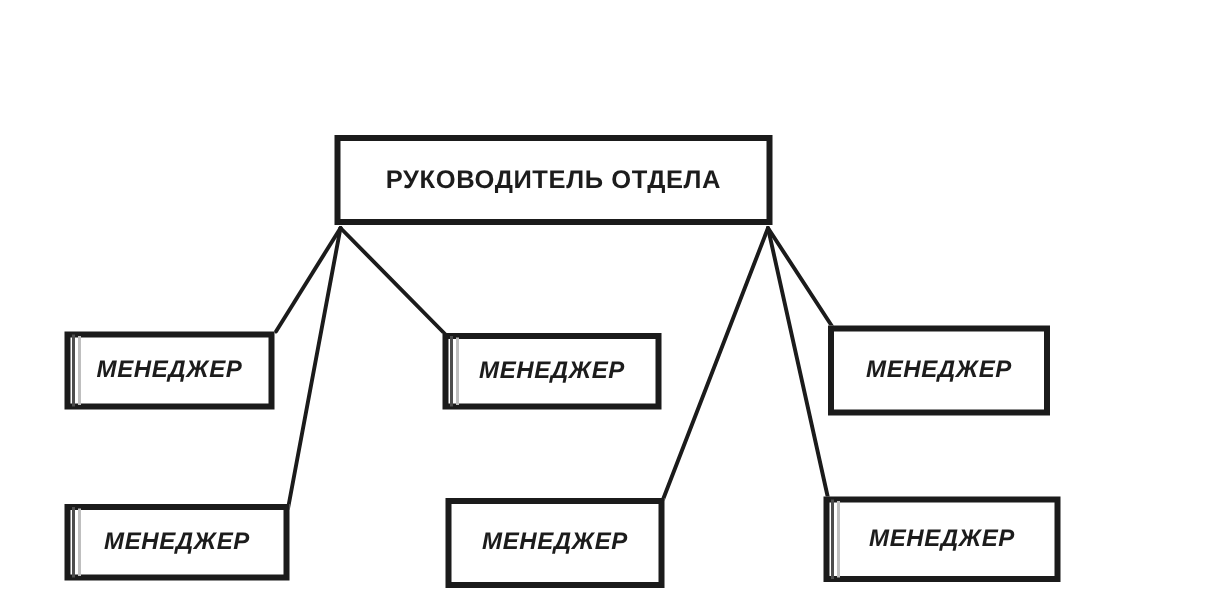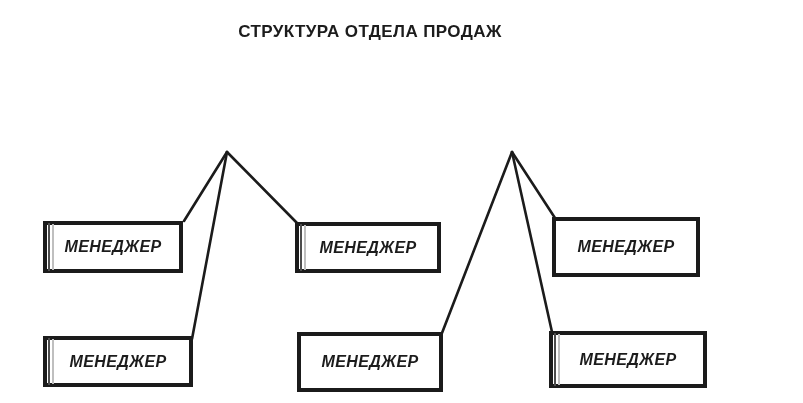"СТРУКТУРА ОТДЕЛА ПРОДАЖ" div.diagram-title { html: <div>СТРУКТУРА ОТДЕЛА ПРОДАЖ</div> -> none }
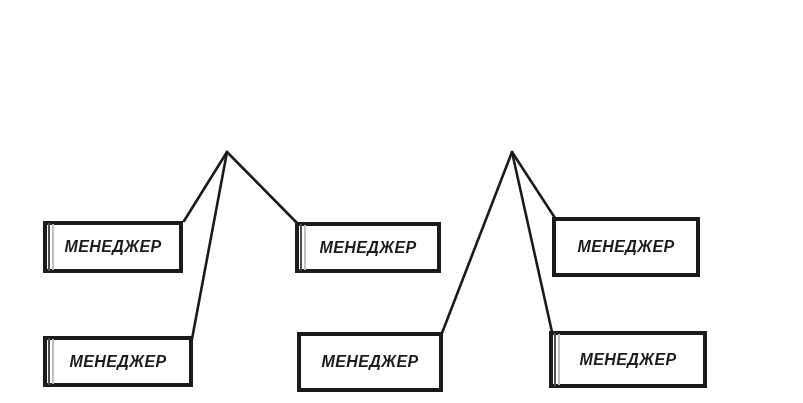"РУКОВОДИТЕЛЬ ОТДЕЛА" div.node { html: none -> <div> <span>РУКОВОДИТЕЛЬ ОТДЕЛА</span> </div> }
